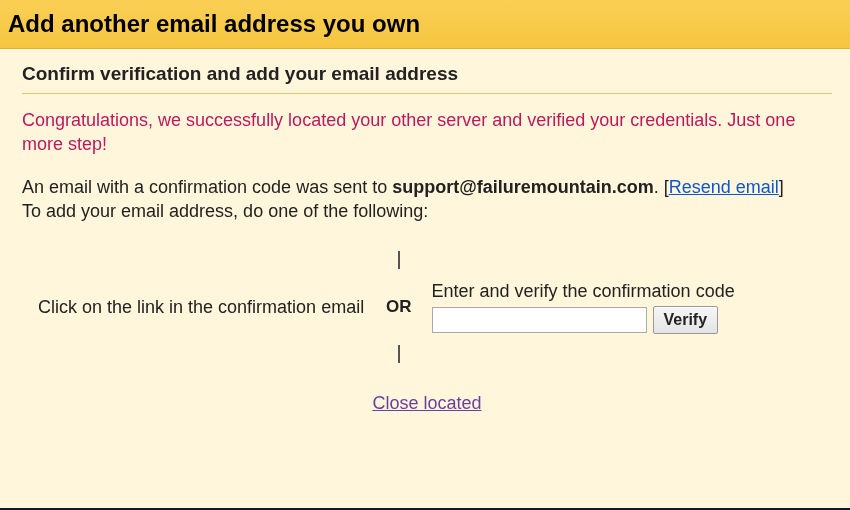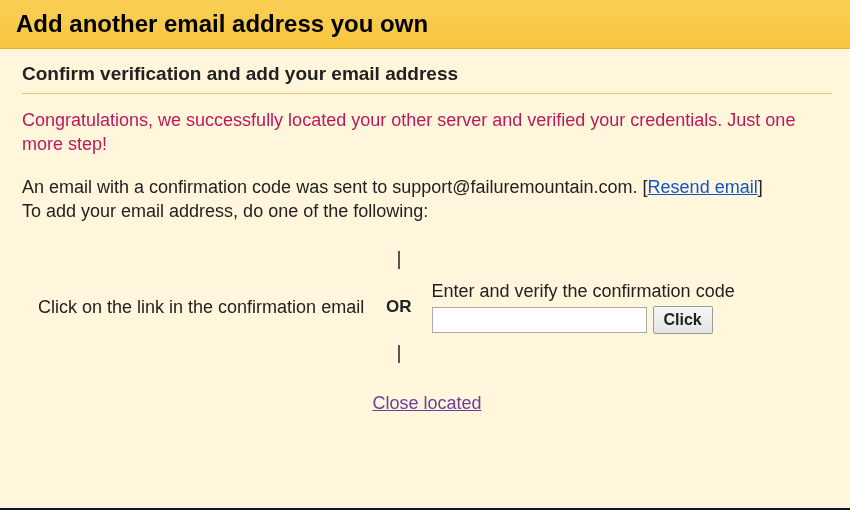"Add another email address you" .titlebar { padding: 10px 12px 10px 16px -> 10px 12px 10px 8px }
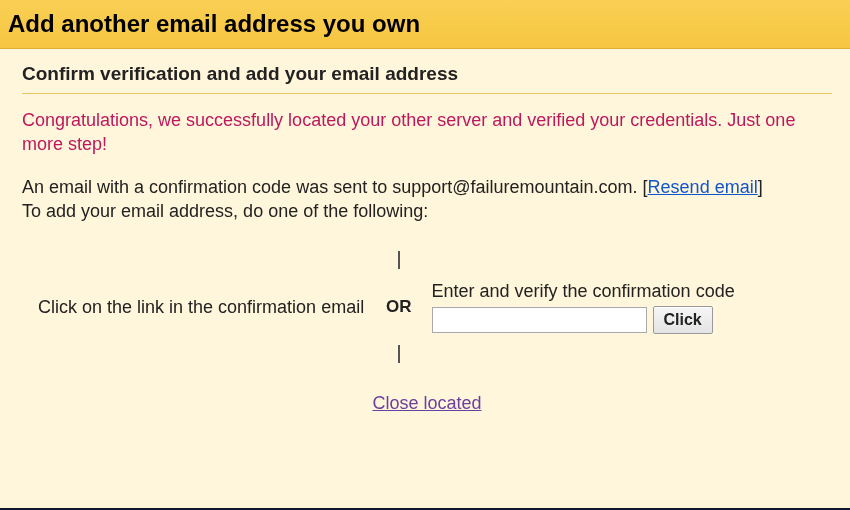"support@failuremountain.com" .email-bold { font-weight: normal -> bold }
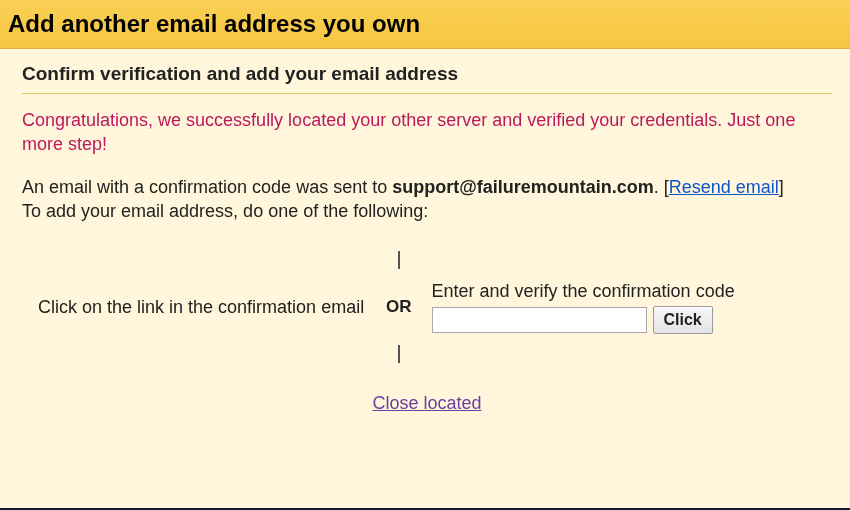"Click" button.verify-btn { text: Click -> Verify }
